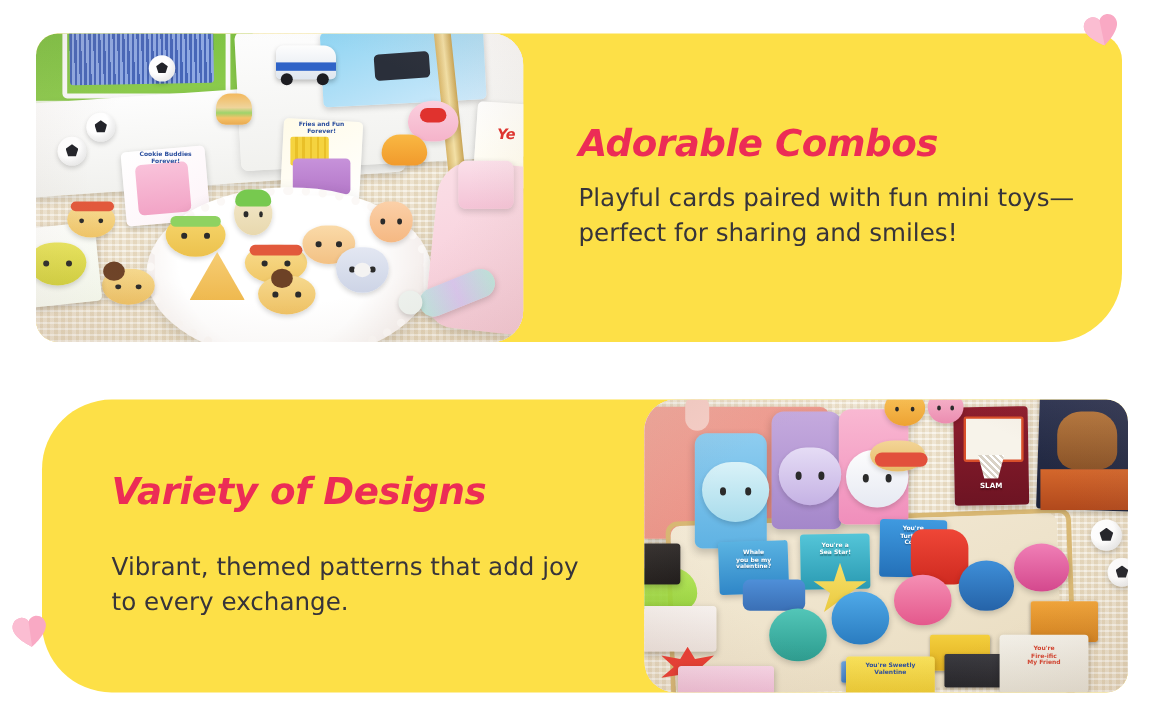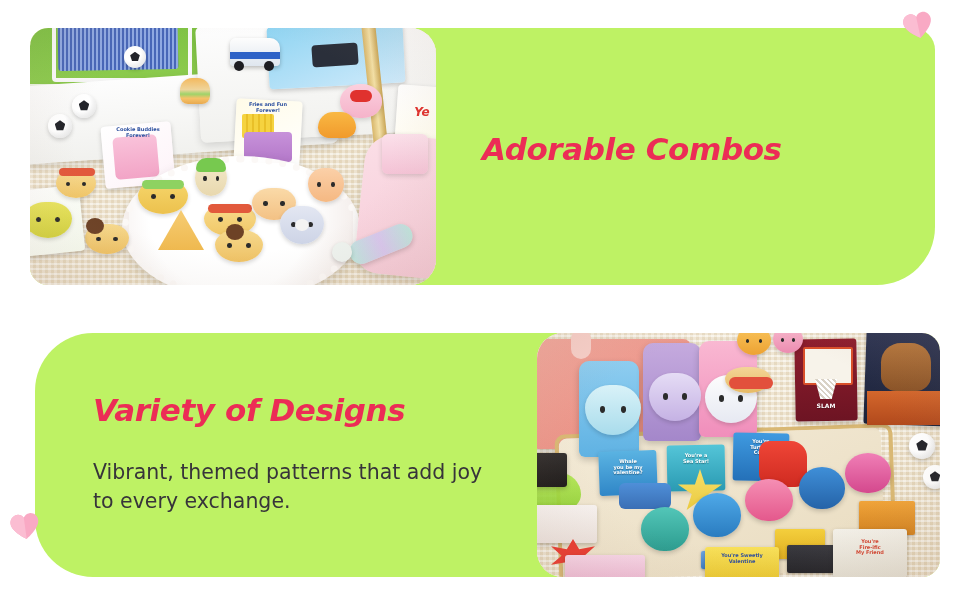"Adorable Combos" .card { background: #bef264 -> #fde047 }
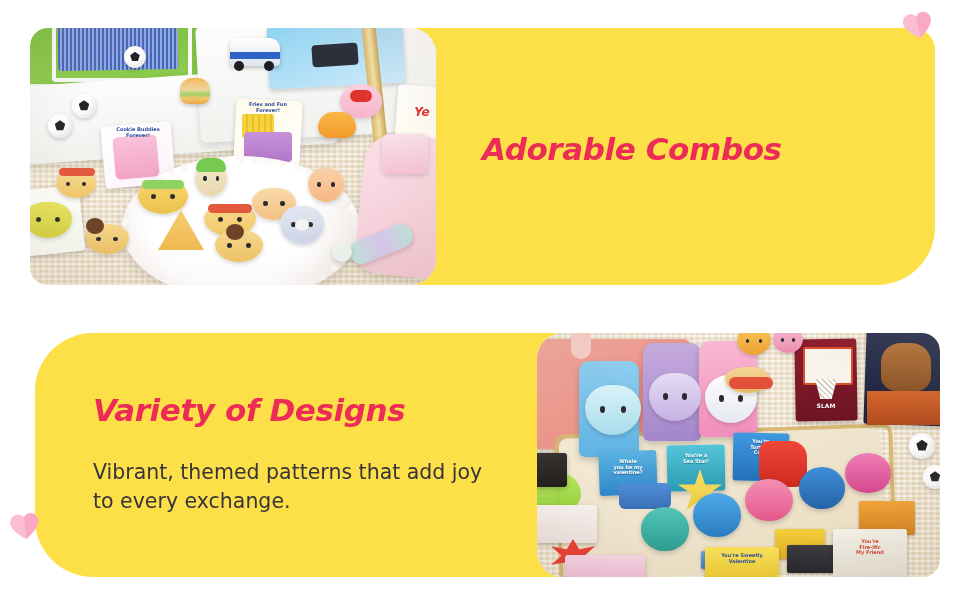"Playful cards paired with fun" p.body { html: none -> <p>Playful cards paired with fun mini toys—perfect for sharing and smiles!</p> }
